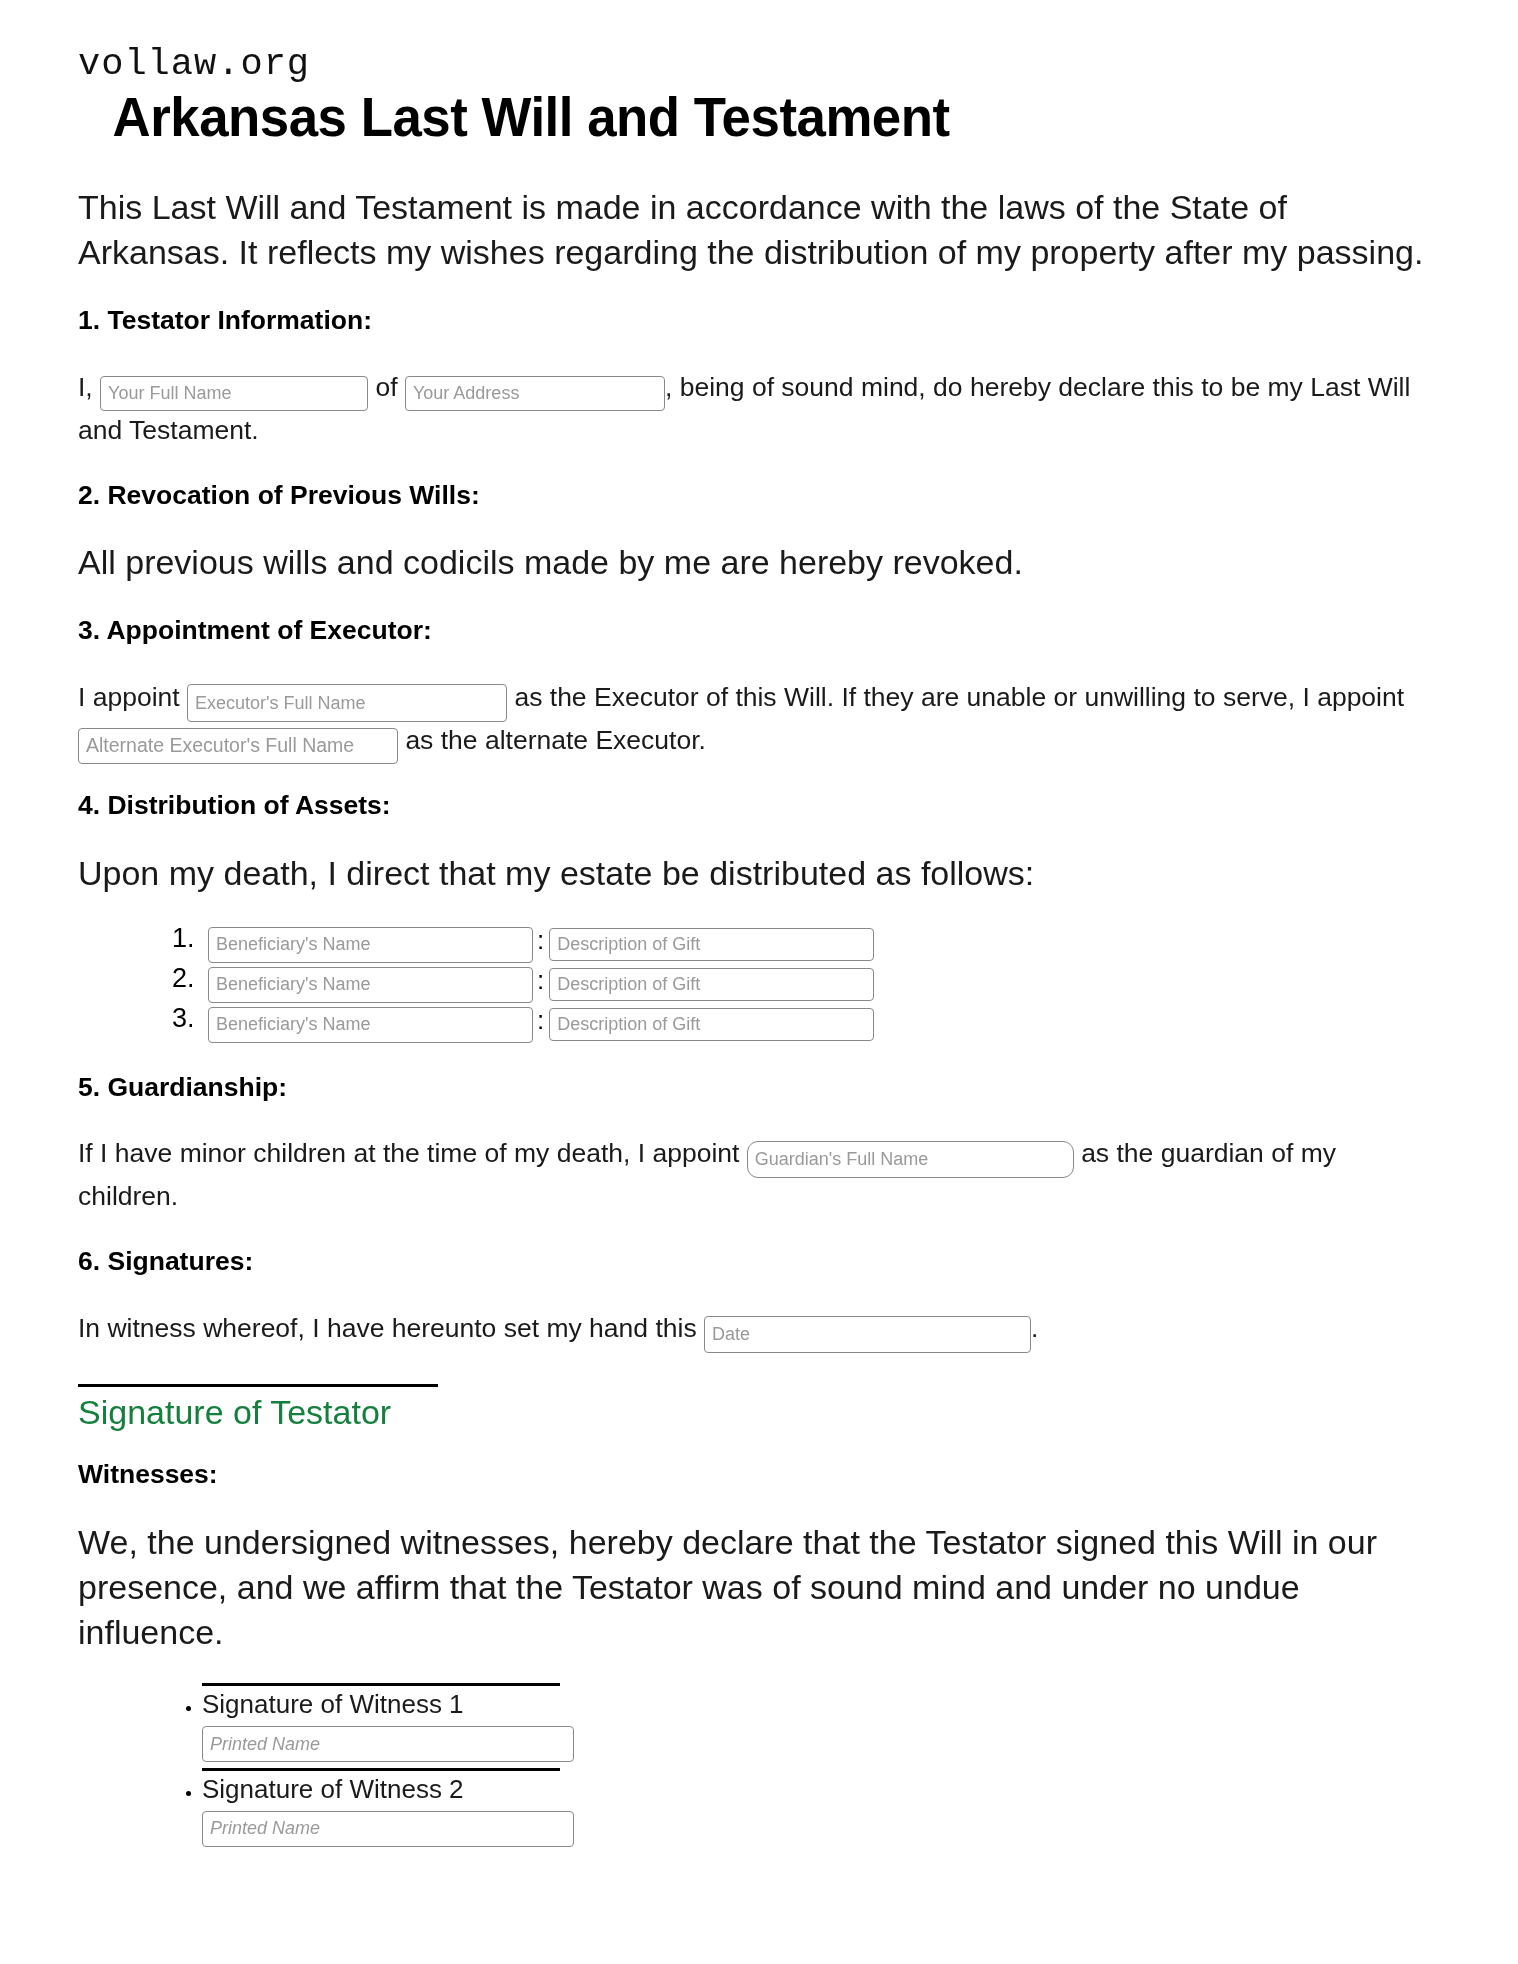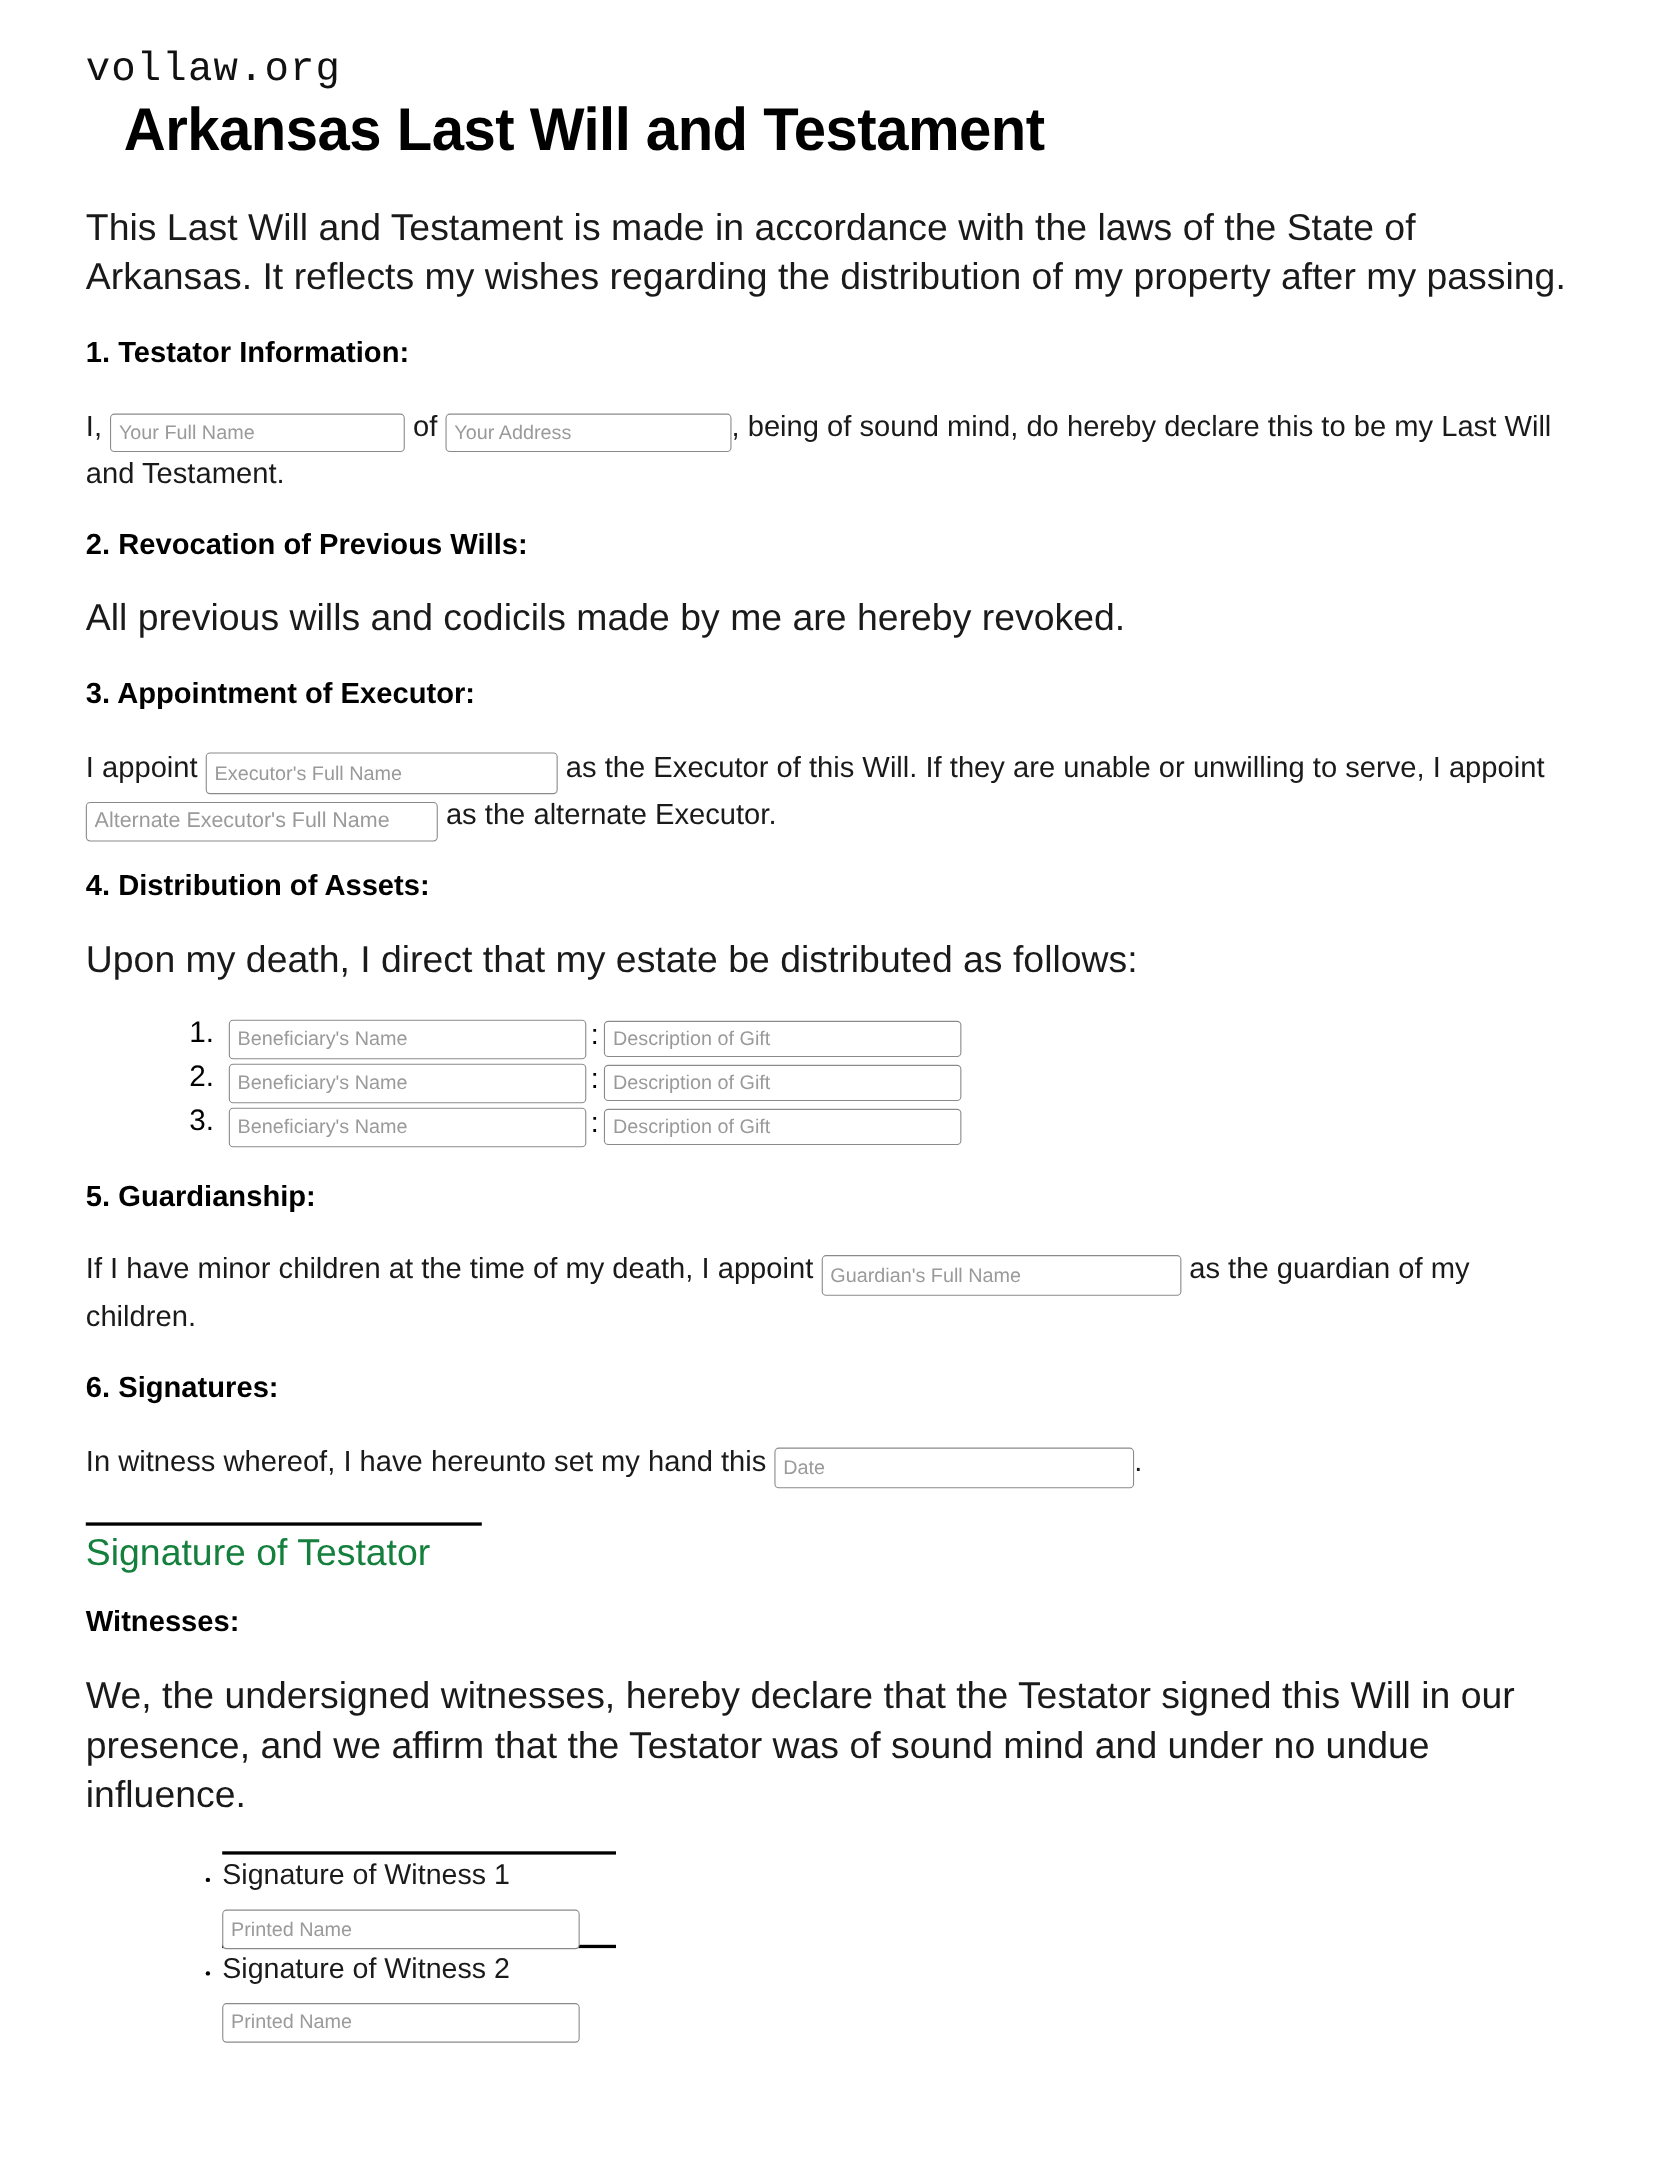"Guardian's Full Name" .fld-guardian { border-radius: none -> 11px }
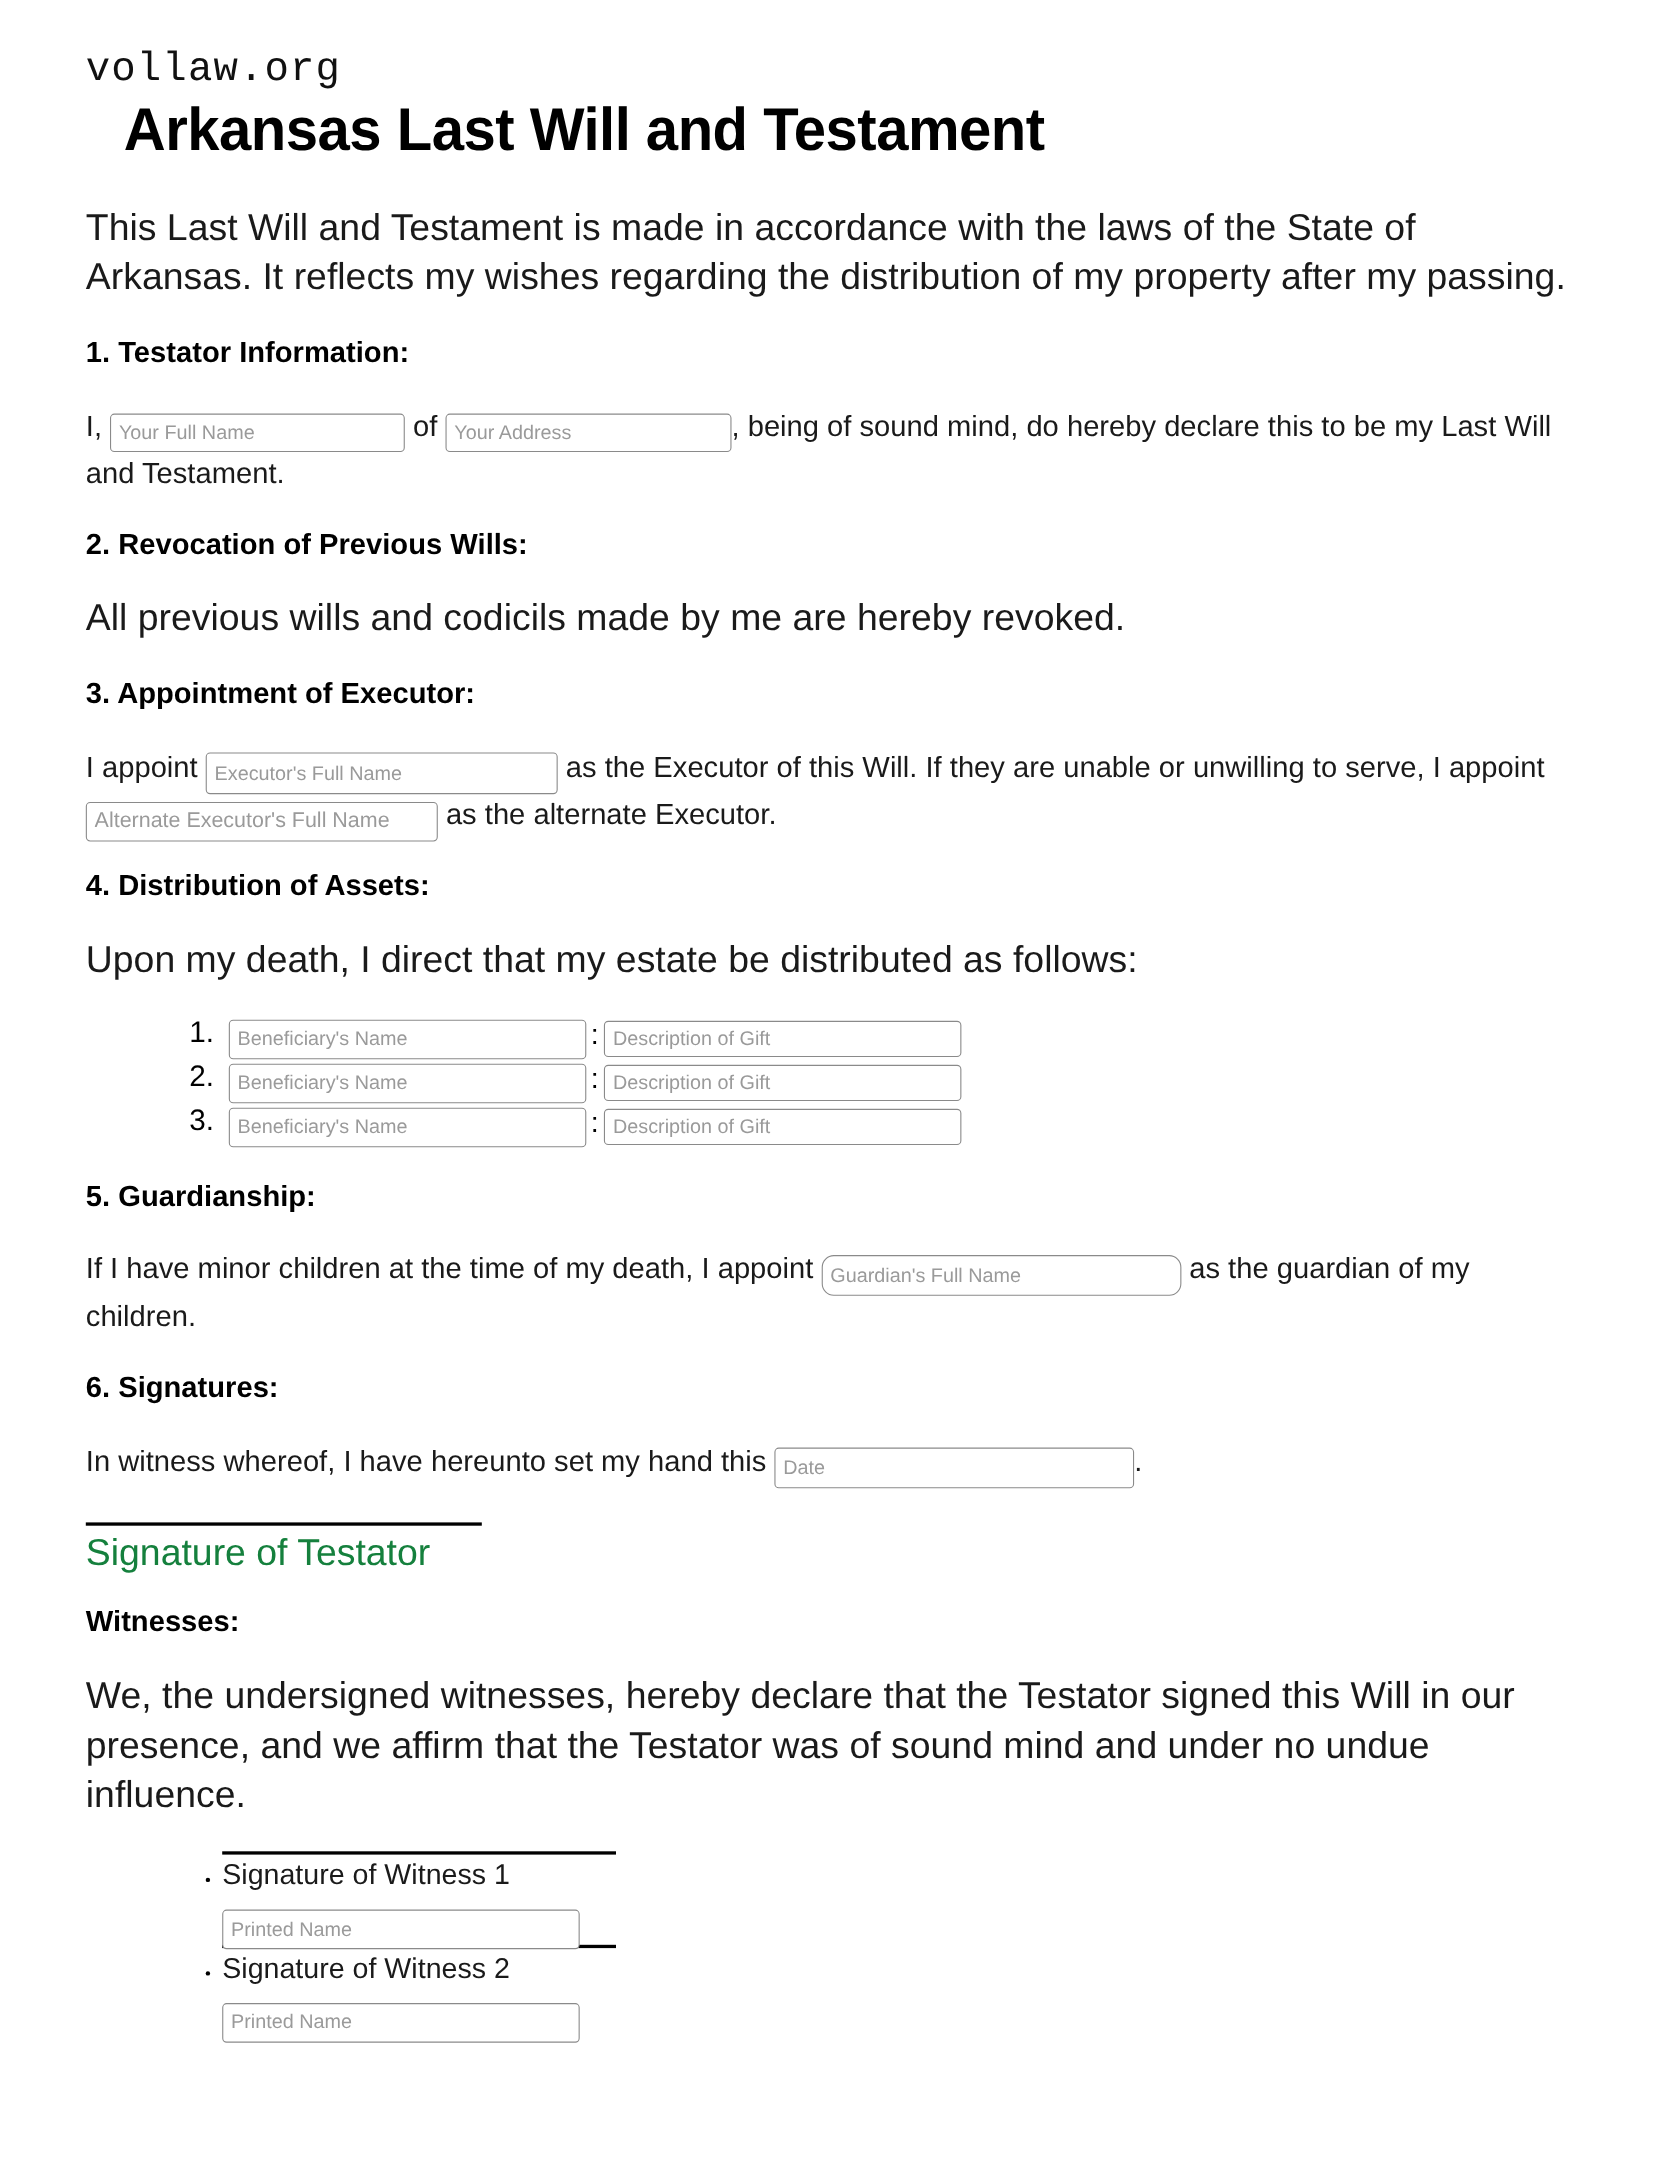"Printed Name" .fld-printed { font-style: none -> italic; top: 10px -> 0; width: 325px -> 372px }
